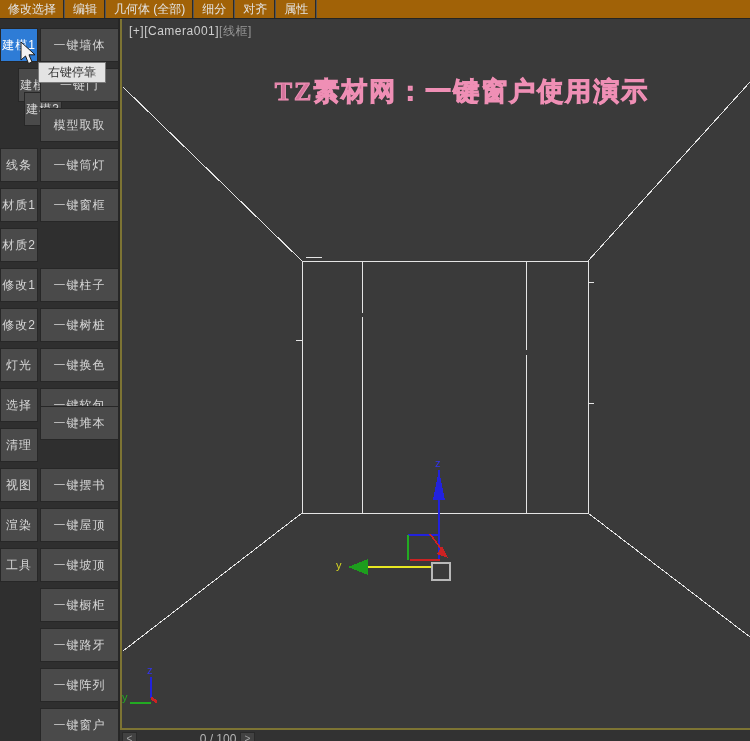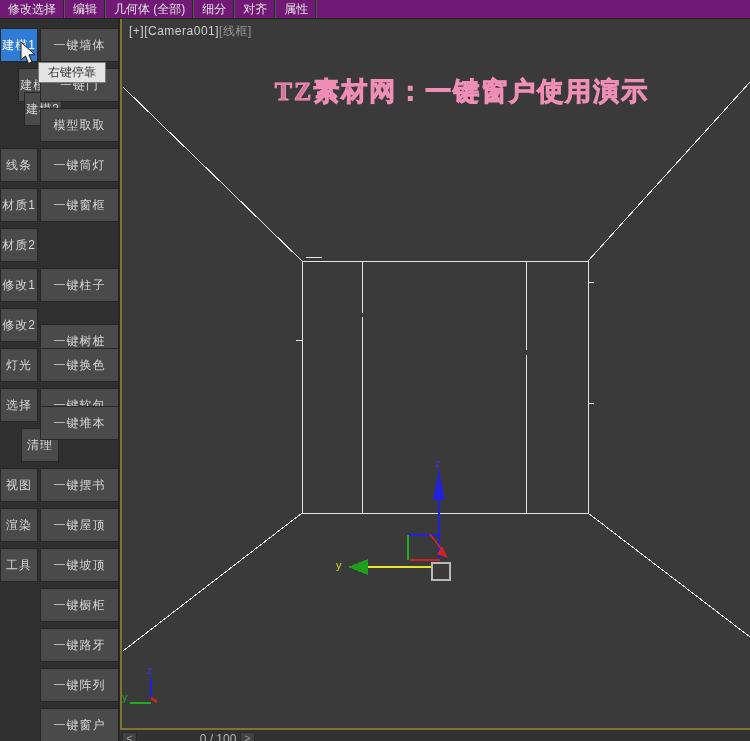"修改选择" #menubar { background: #701a75 -> #a16207 }
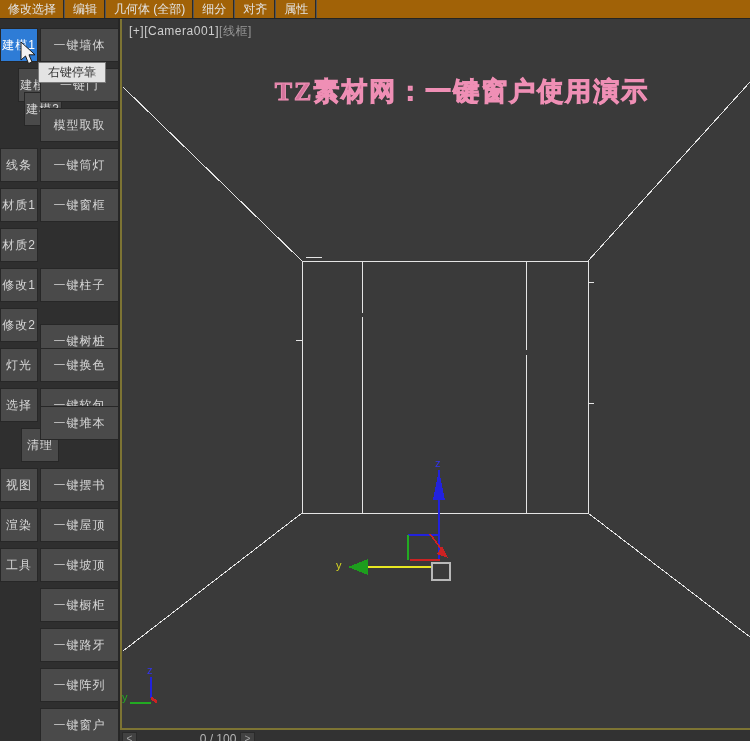"一键树桩" div.side-btn { top: 306px -> 290px }
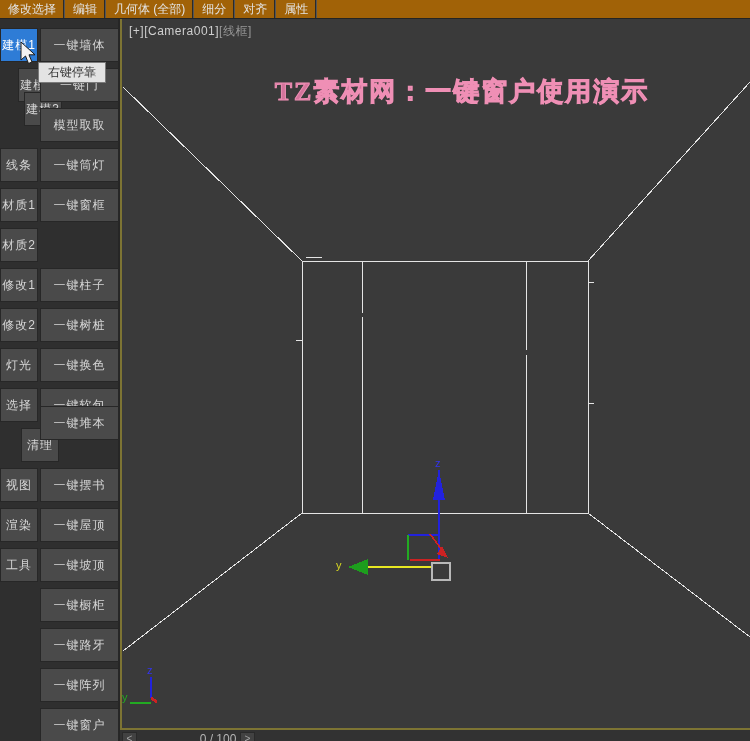"清理" div.side-btn { margin-left: 21px -> none }
